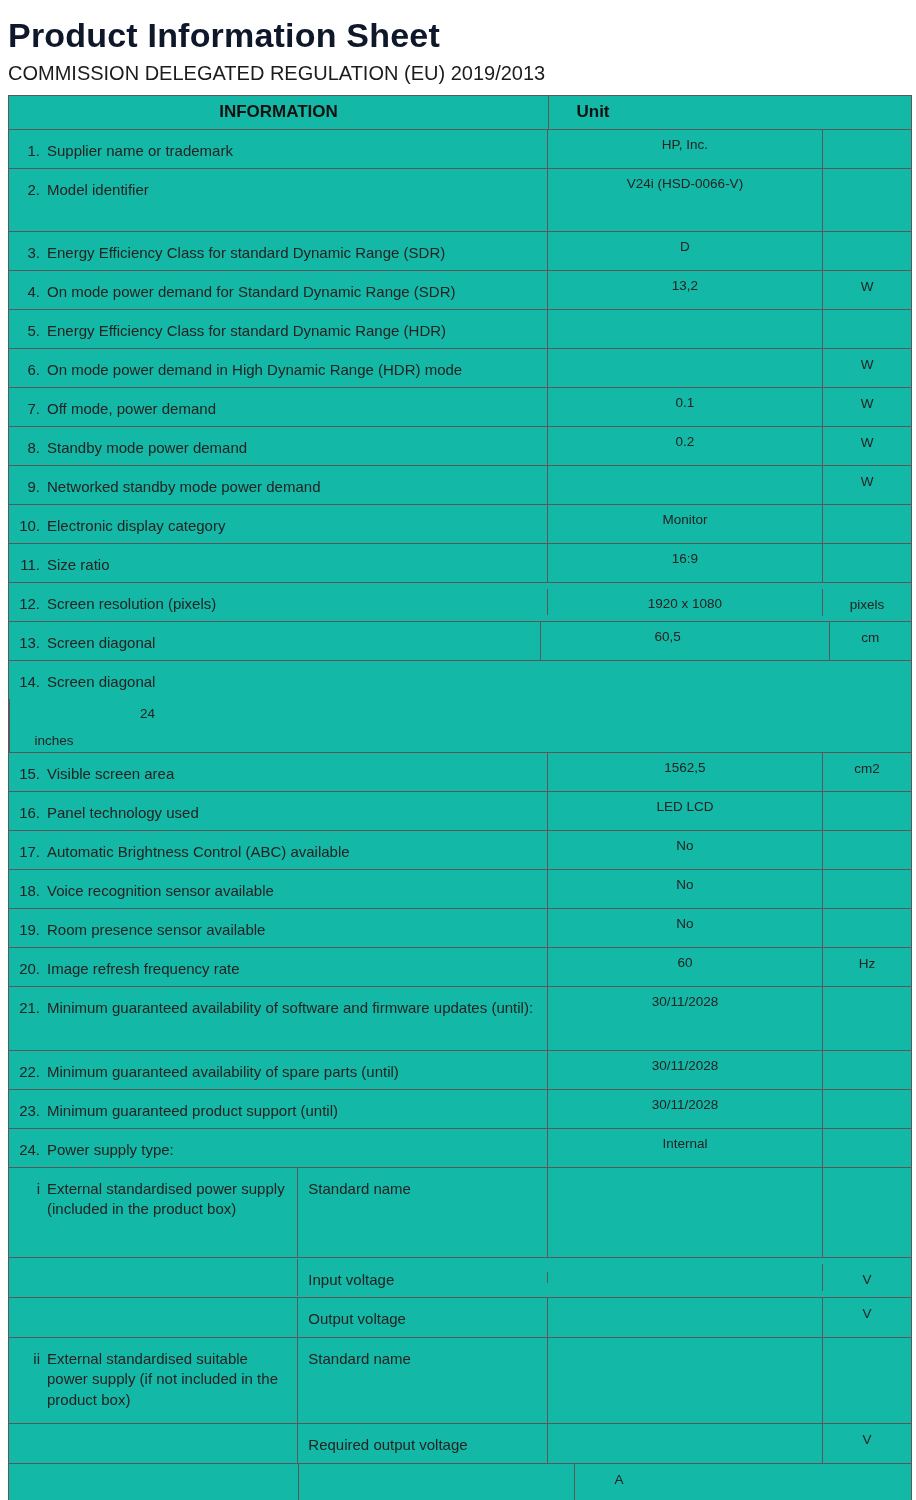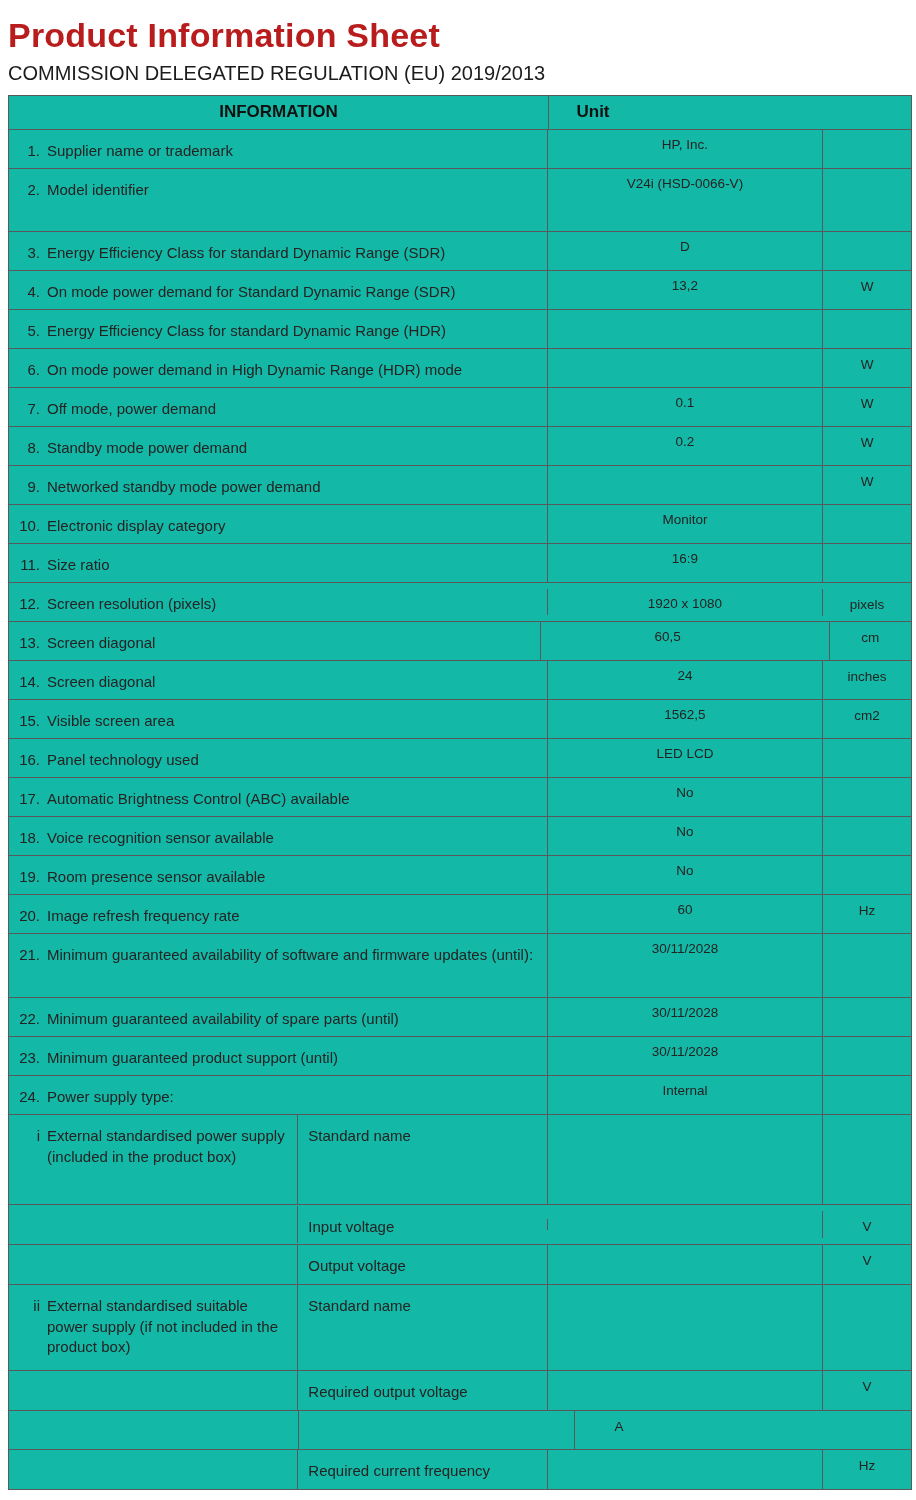"Product Information Sheet" .doc-title { color: #b91c1c -> #0f172a }
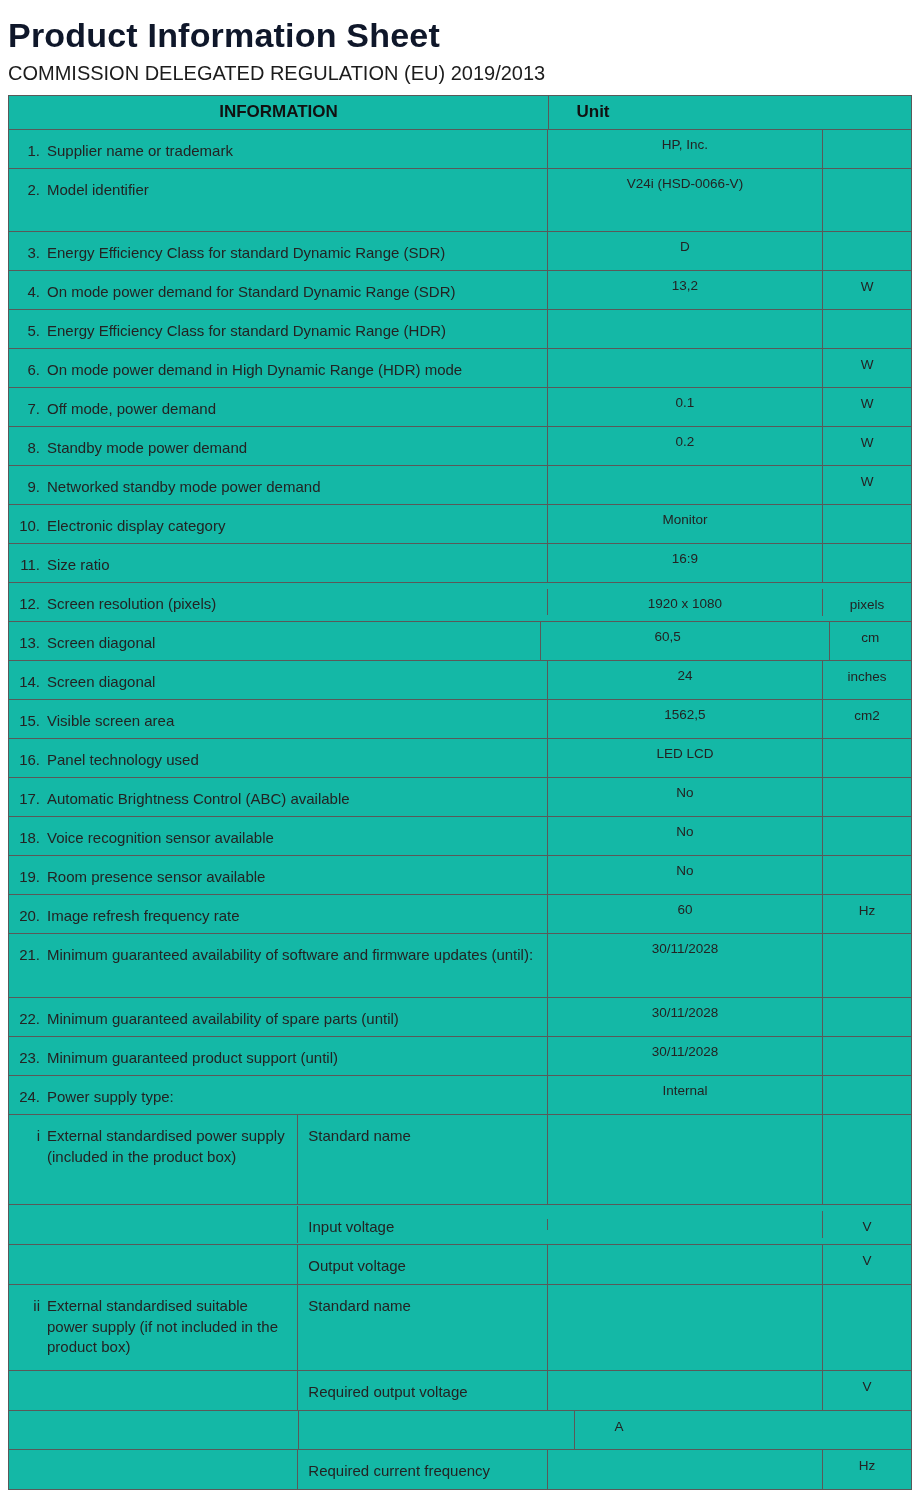"14." div.trow { flex-direction: none -> column }
